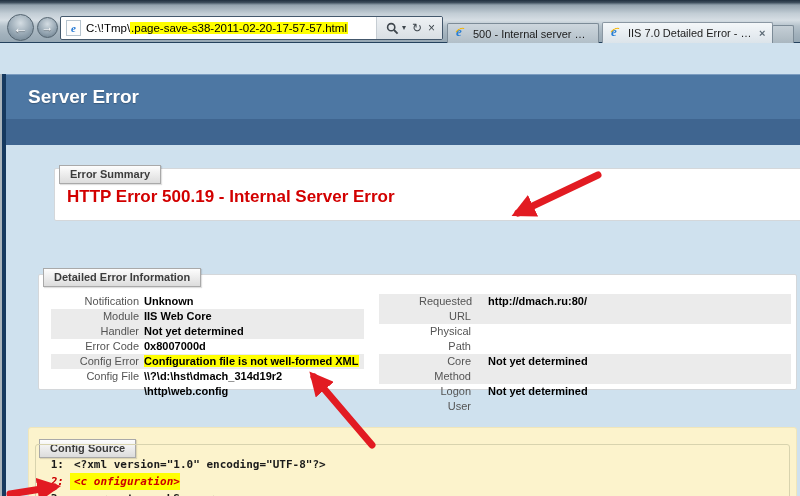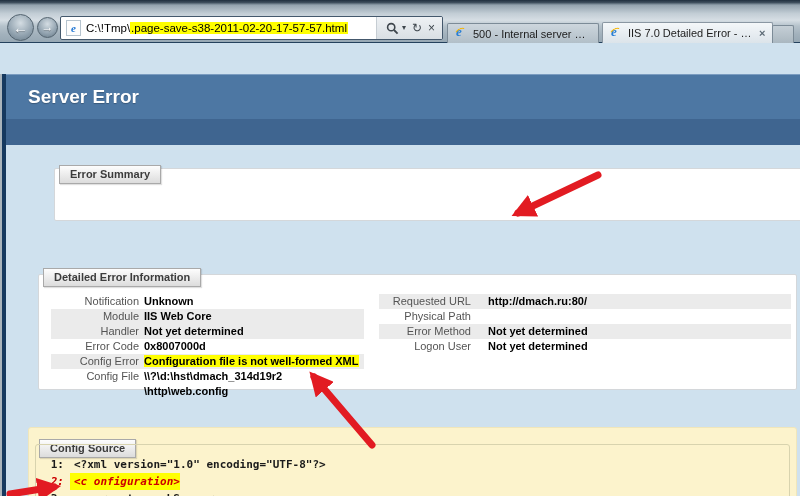"HTTP Error 500.19 - Internal" div.err-title { html: none -> <div>HTTP Error 500.19 - Internal Server Error</div> }
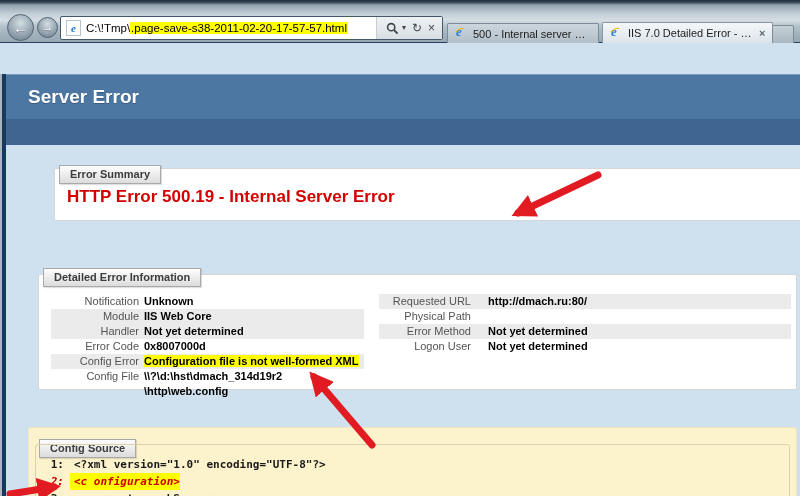"Requested URL" .dtable.right .lbl { padding-left: none -> 40px }
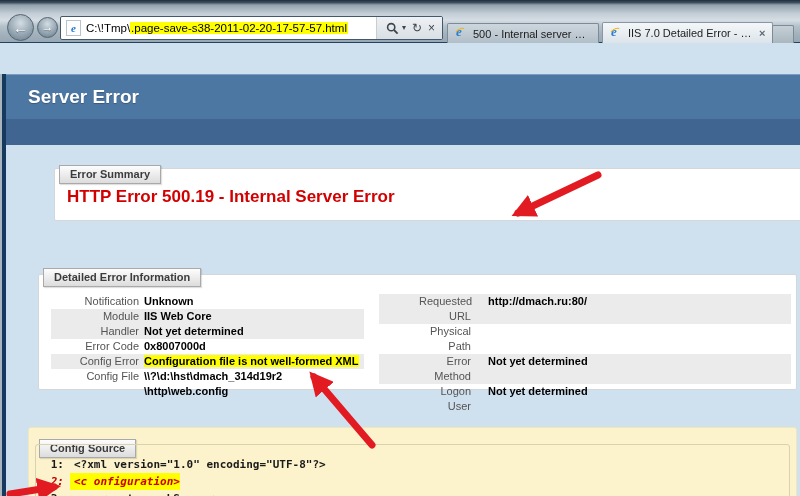"Error Method" span.lbl { text: Error -> Core }
